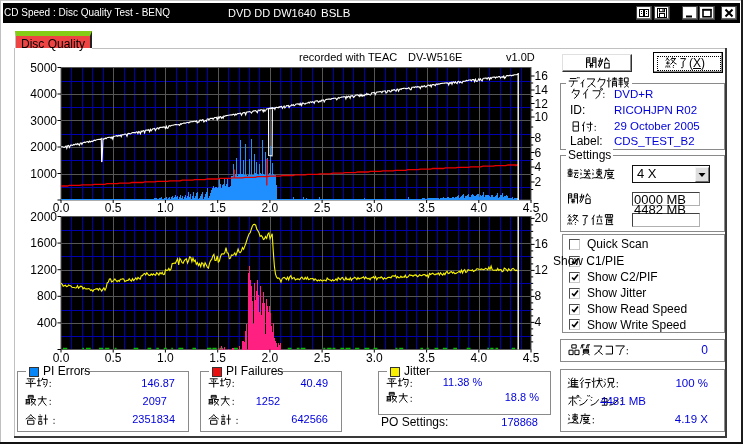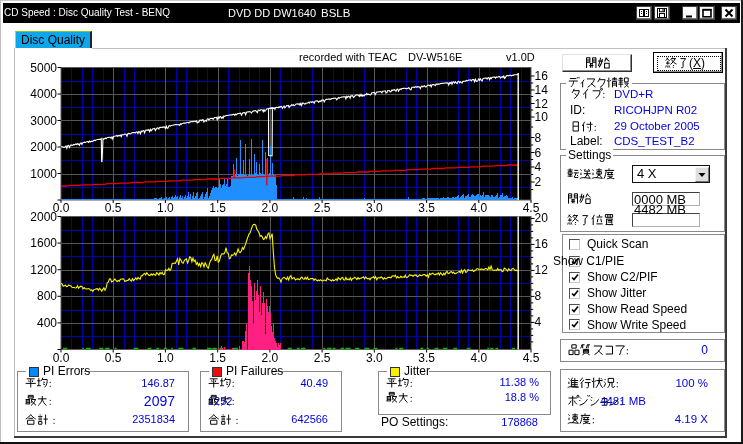"Disc Quality" div { background: #0ea5e9 -> #ef4444; border-top: 1px solid #84cc16 -> 5px solid #84cc16 }
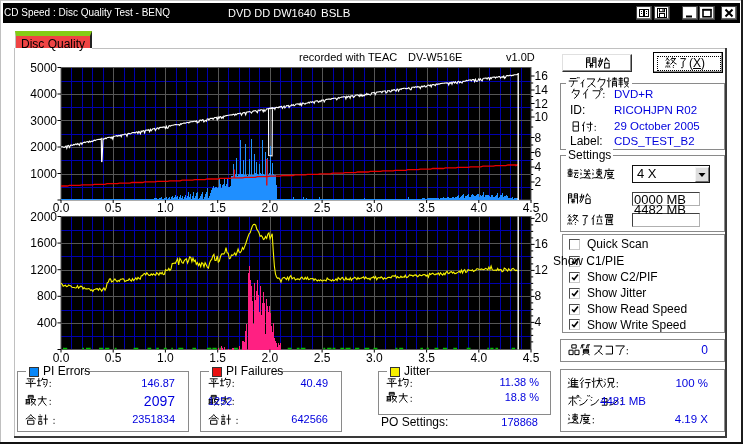"11.38 %" div { text-align: right -> center }
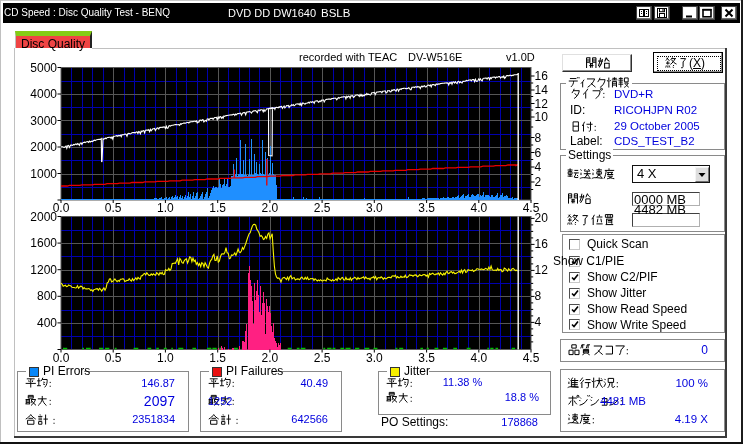"2097" div { font-size: 14px -> 11px; left: 25px -> 17px }
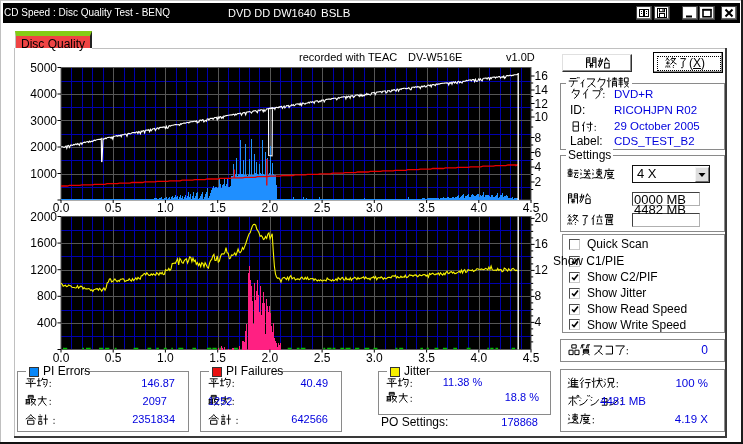"1252" div { text-align: left -> center }
